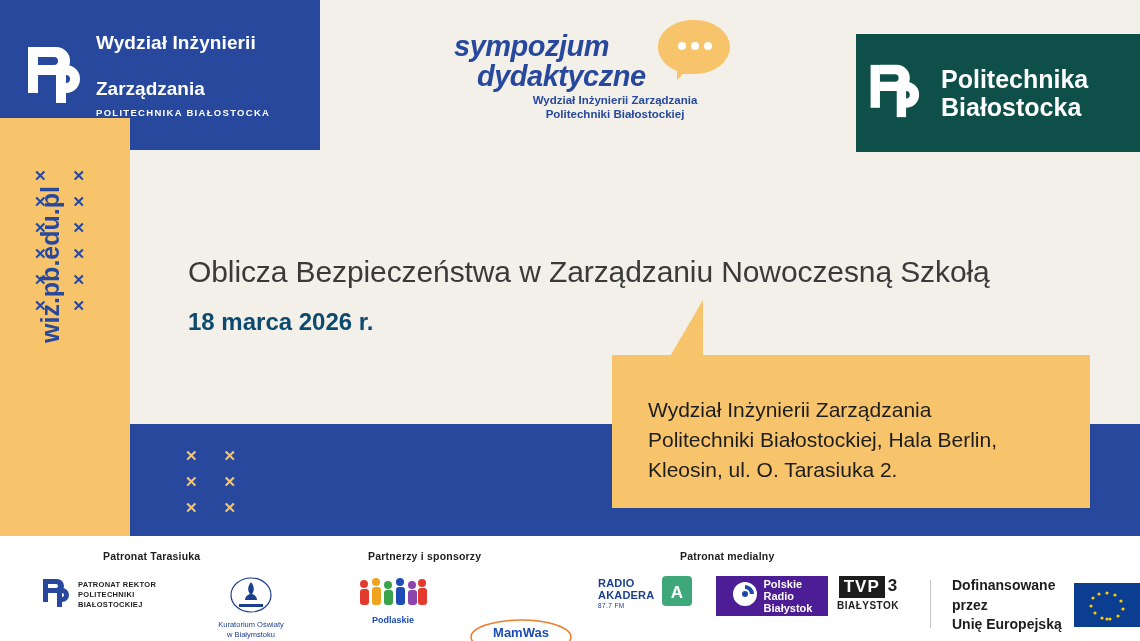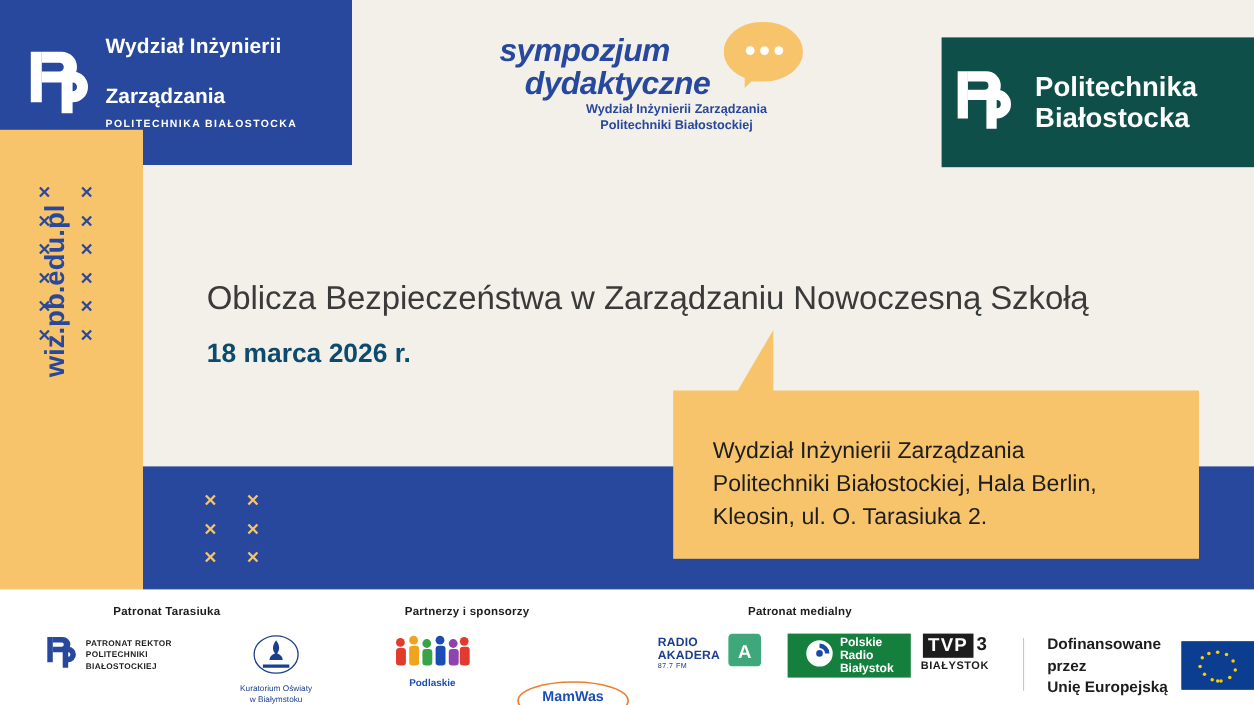"Polskie" .polskie { background: #15803d -> #4c1d95 }
